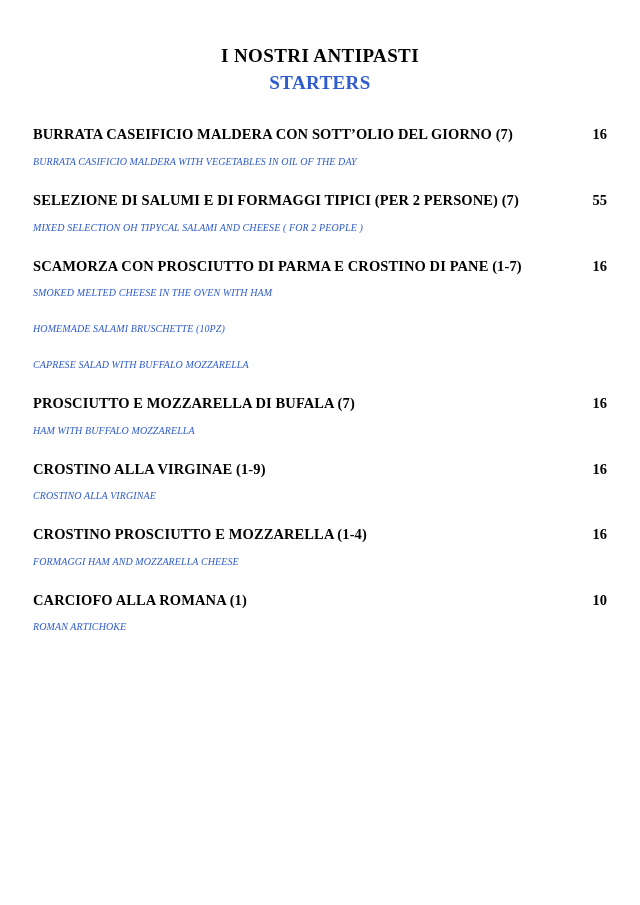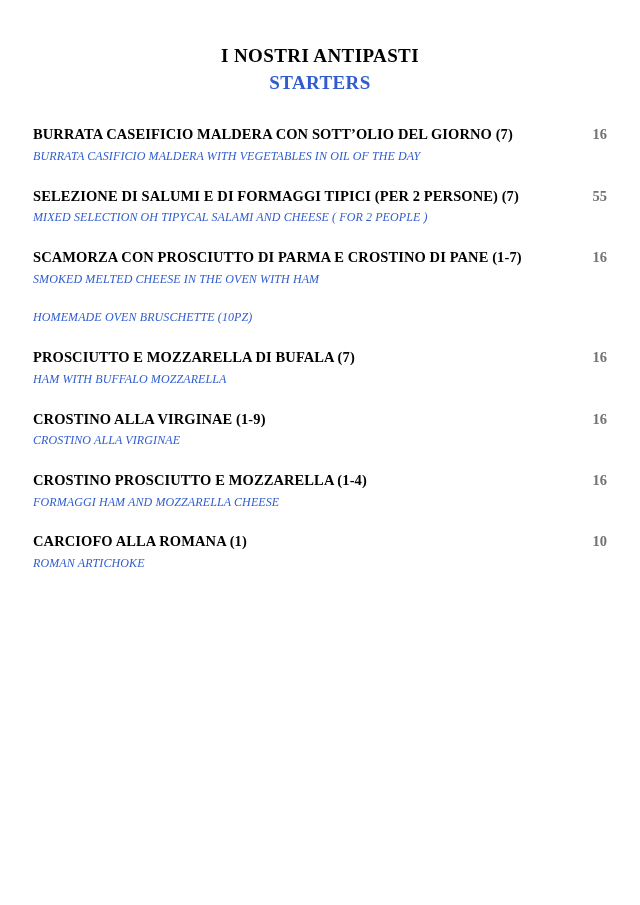"16" .item-price { color: #737373 -> #000000 }
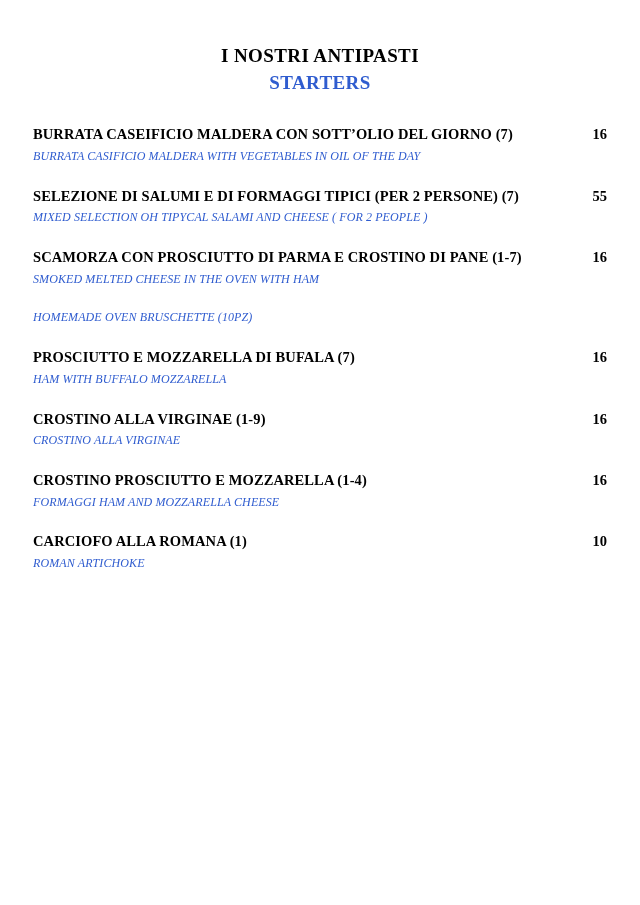"BURRATA CASIFICIO MALDERA WITH" .item-desc { font-size: 12px -> 10px; margin-top: 3px -> 10px }
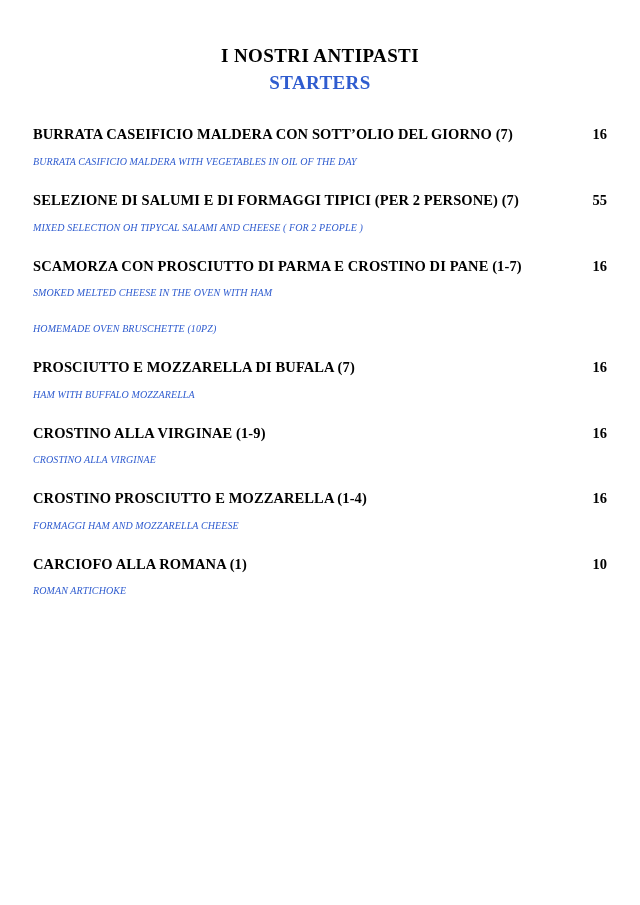"HOMEMADE OVEN BRUSCHETTE (10PZ)" div.item-desc { text: OVEN -> SALAMI }
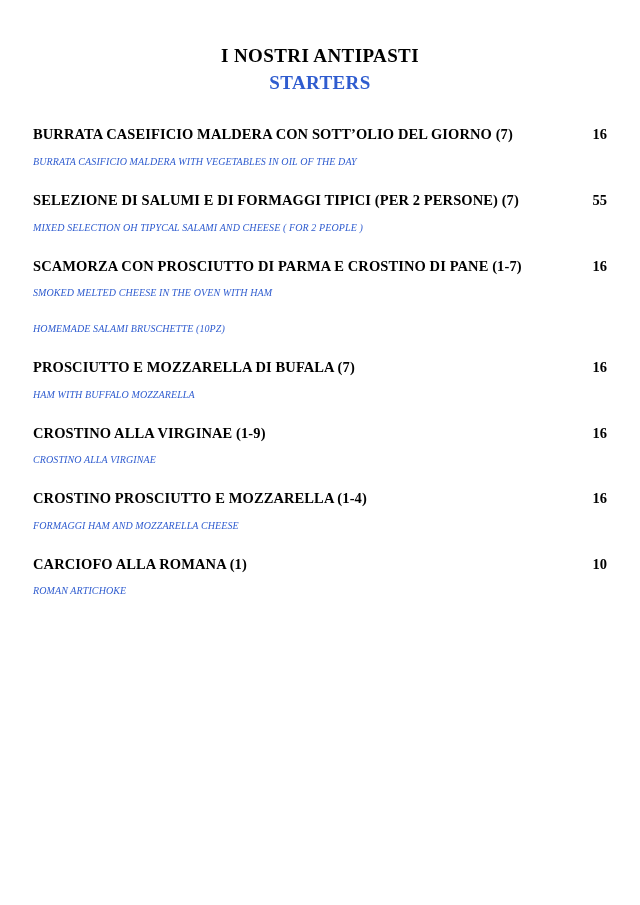"CAPRESE SALAD WITH BUFFALO MOZZARELLA" div.item-desc { html: none -> <div>CAPRESE SALAD WITH BUFFALO MOZZARELLA</div> }
